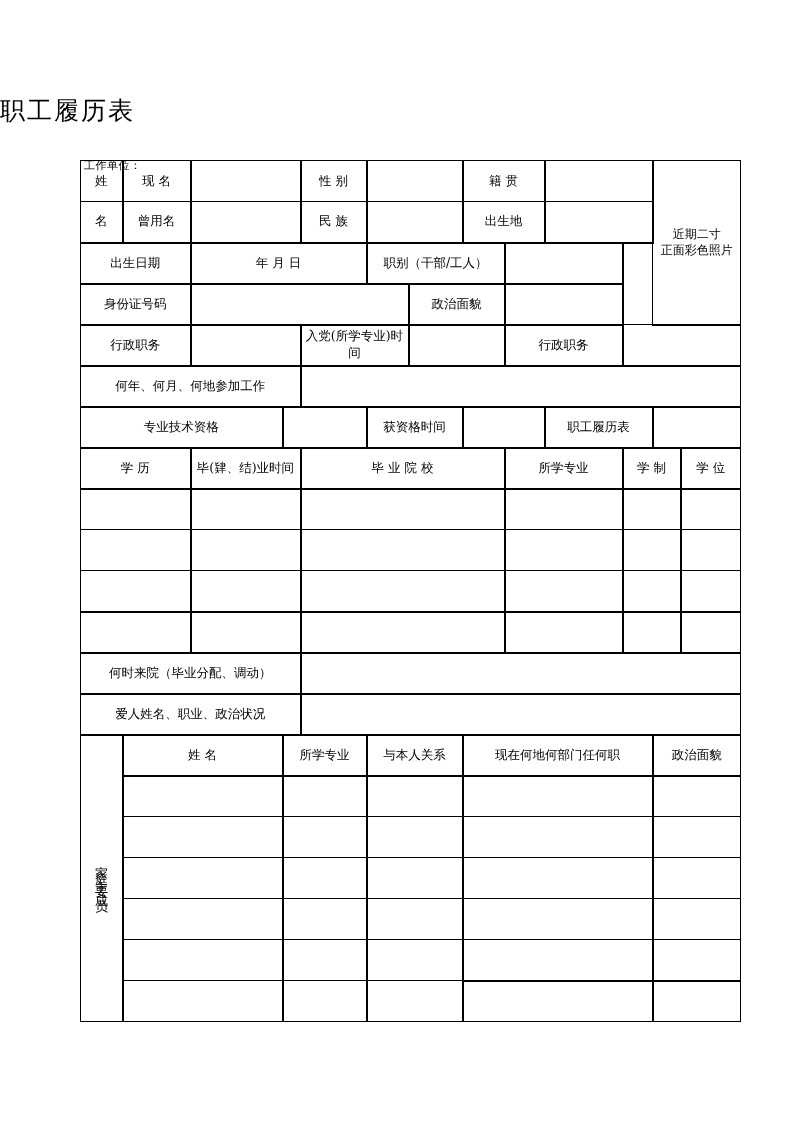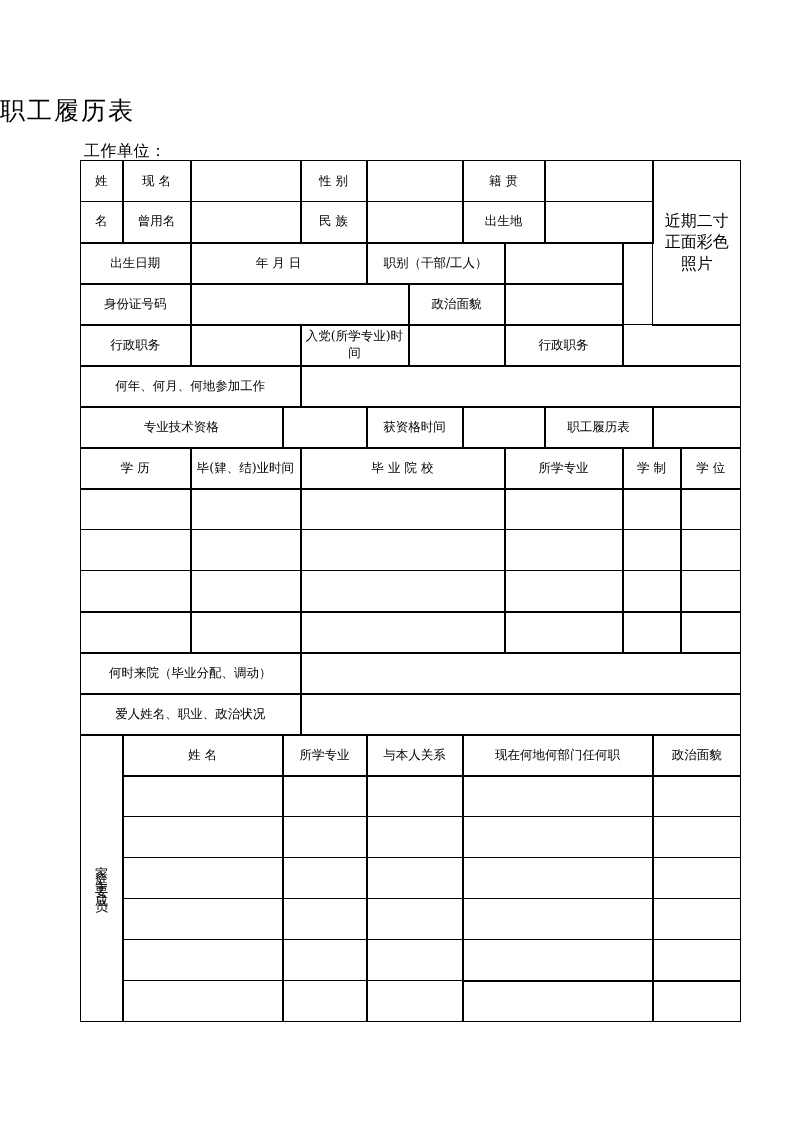"工作单位：" .workunit { font-size: 16px -> 11px; top: 141px -> 158px }
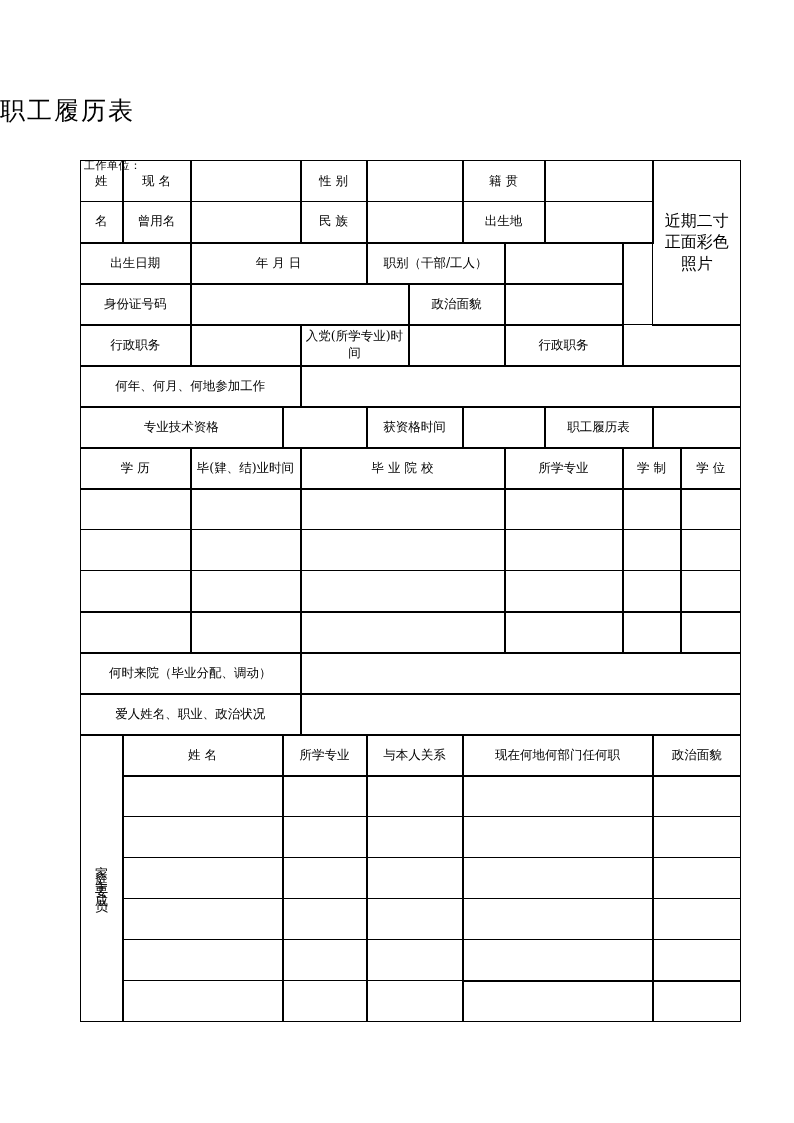"近期二寸" .photo-cell { font-size: 16px -> 12px }
